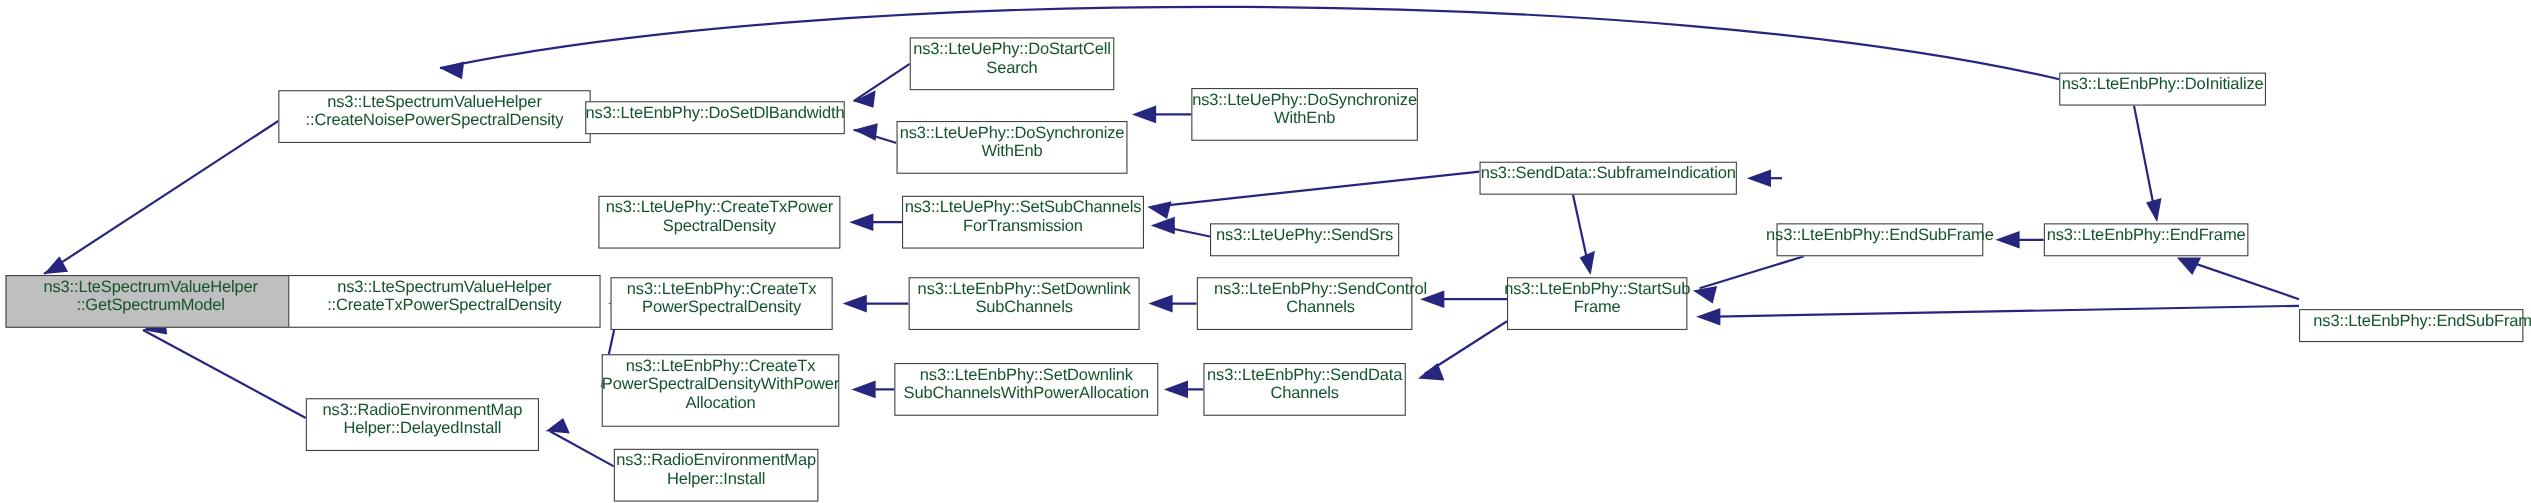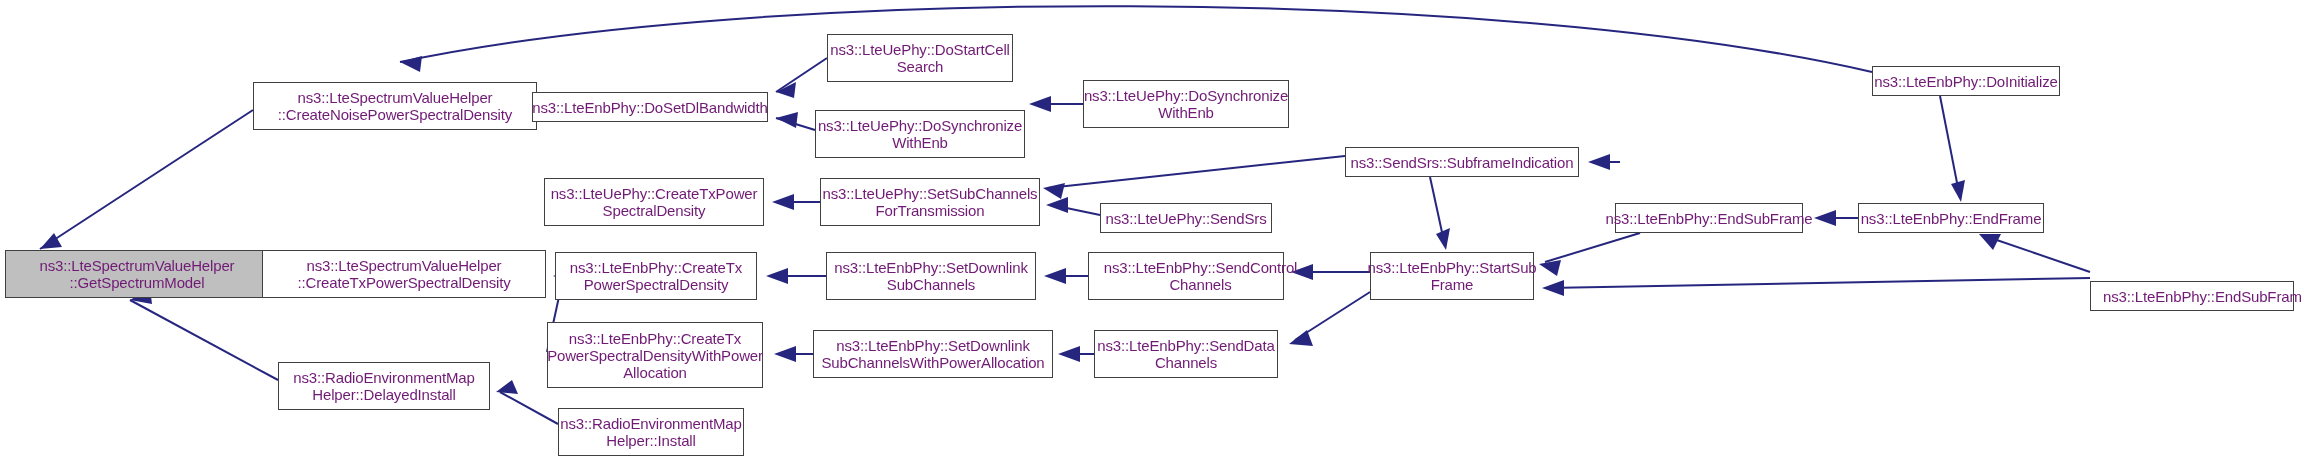"ns3::LteUePhy::DoStartCell" .node { align-items: center -> none; color: #701a75 -> #14532d }
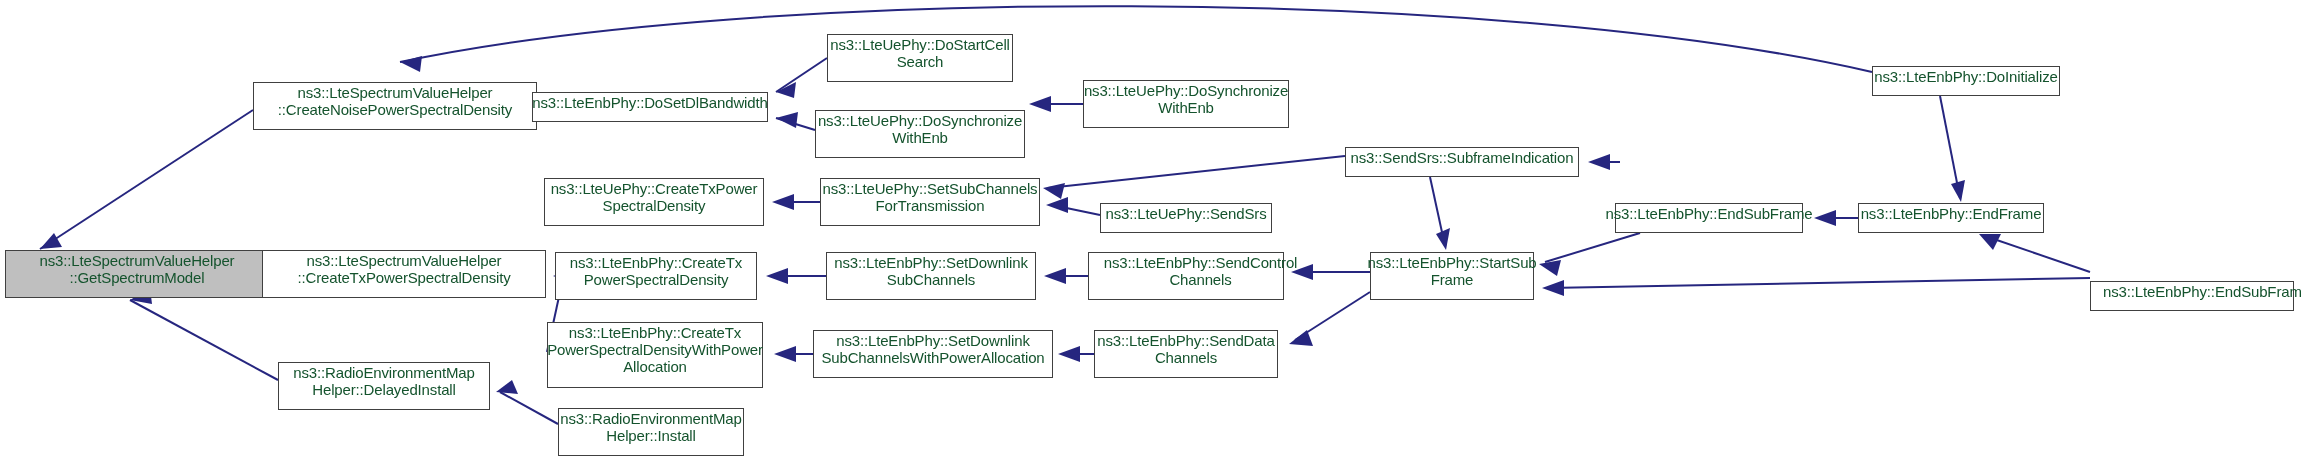"ns3::SendSrs::SubframeIndication" span.lbl { text: ns3::SendSrs::SubframeIndication -> ns3::SendData::SubframeIndication }
